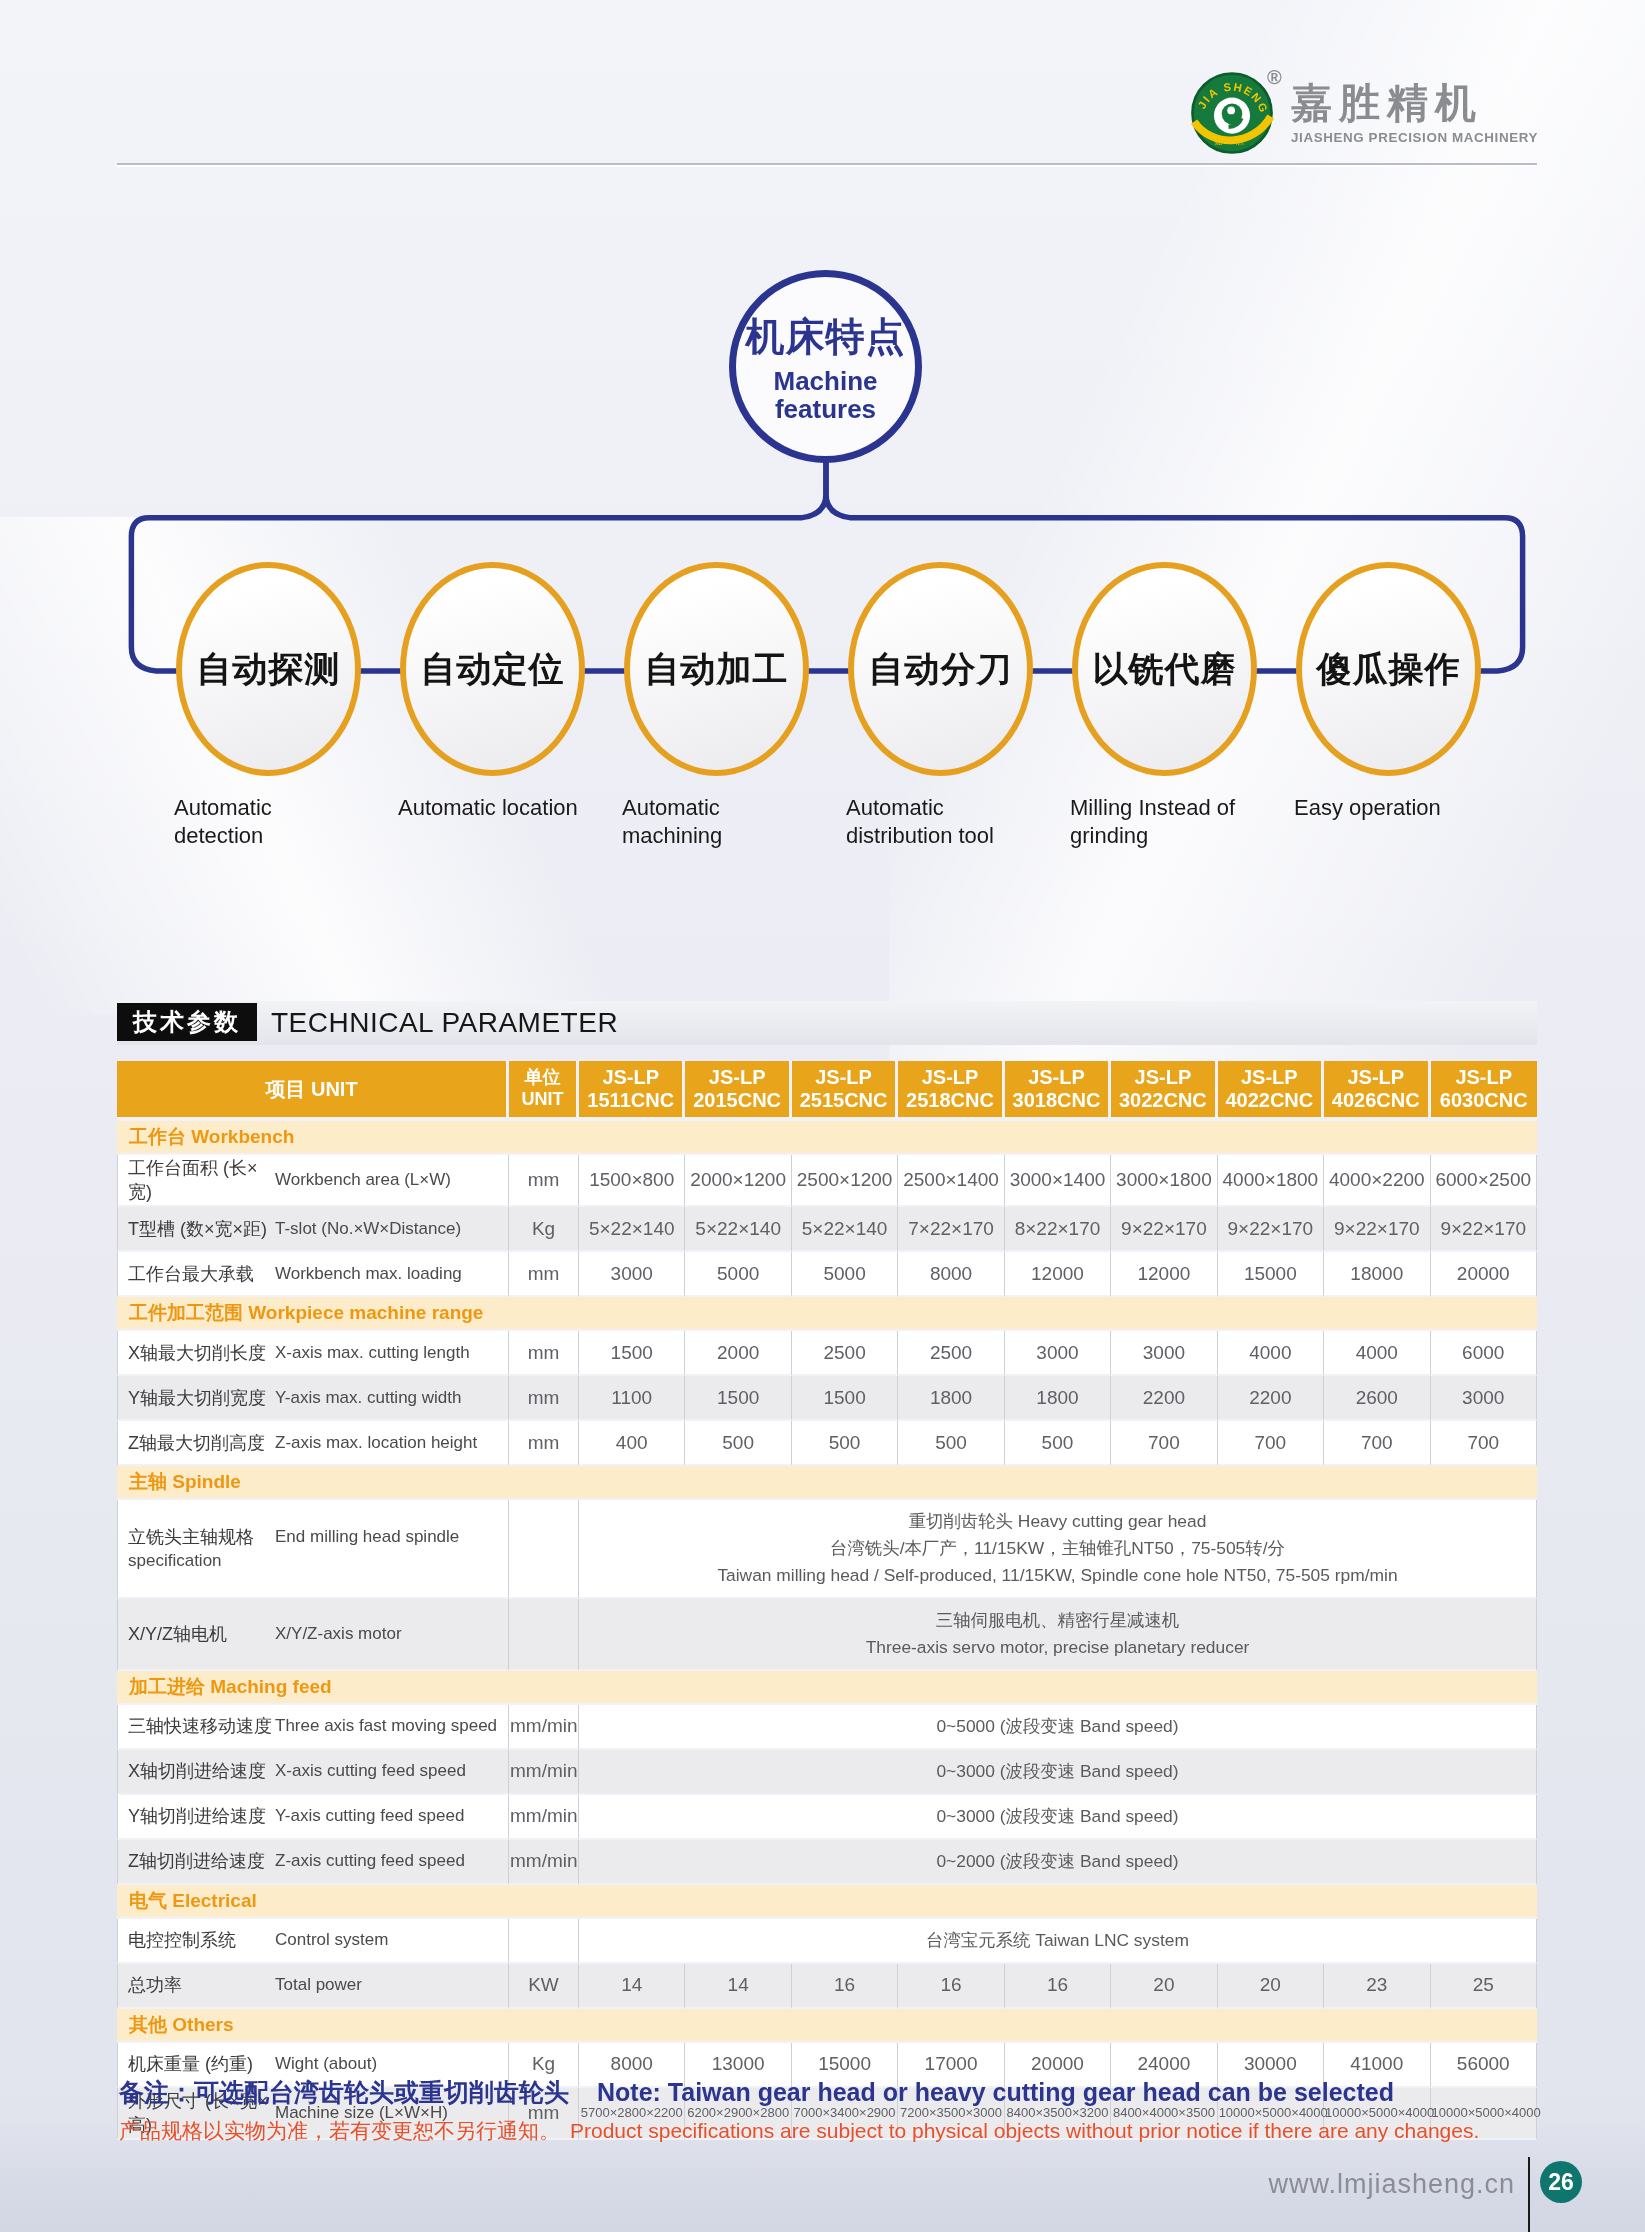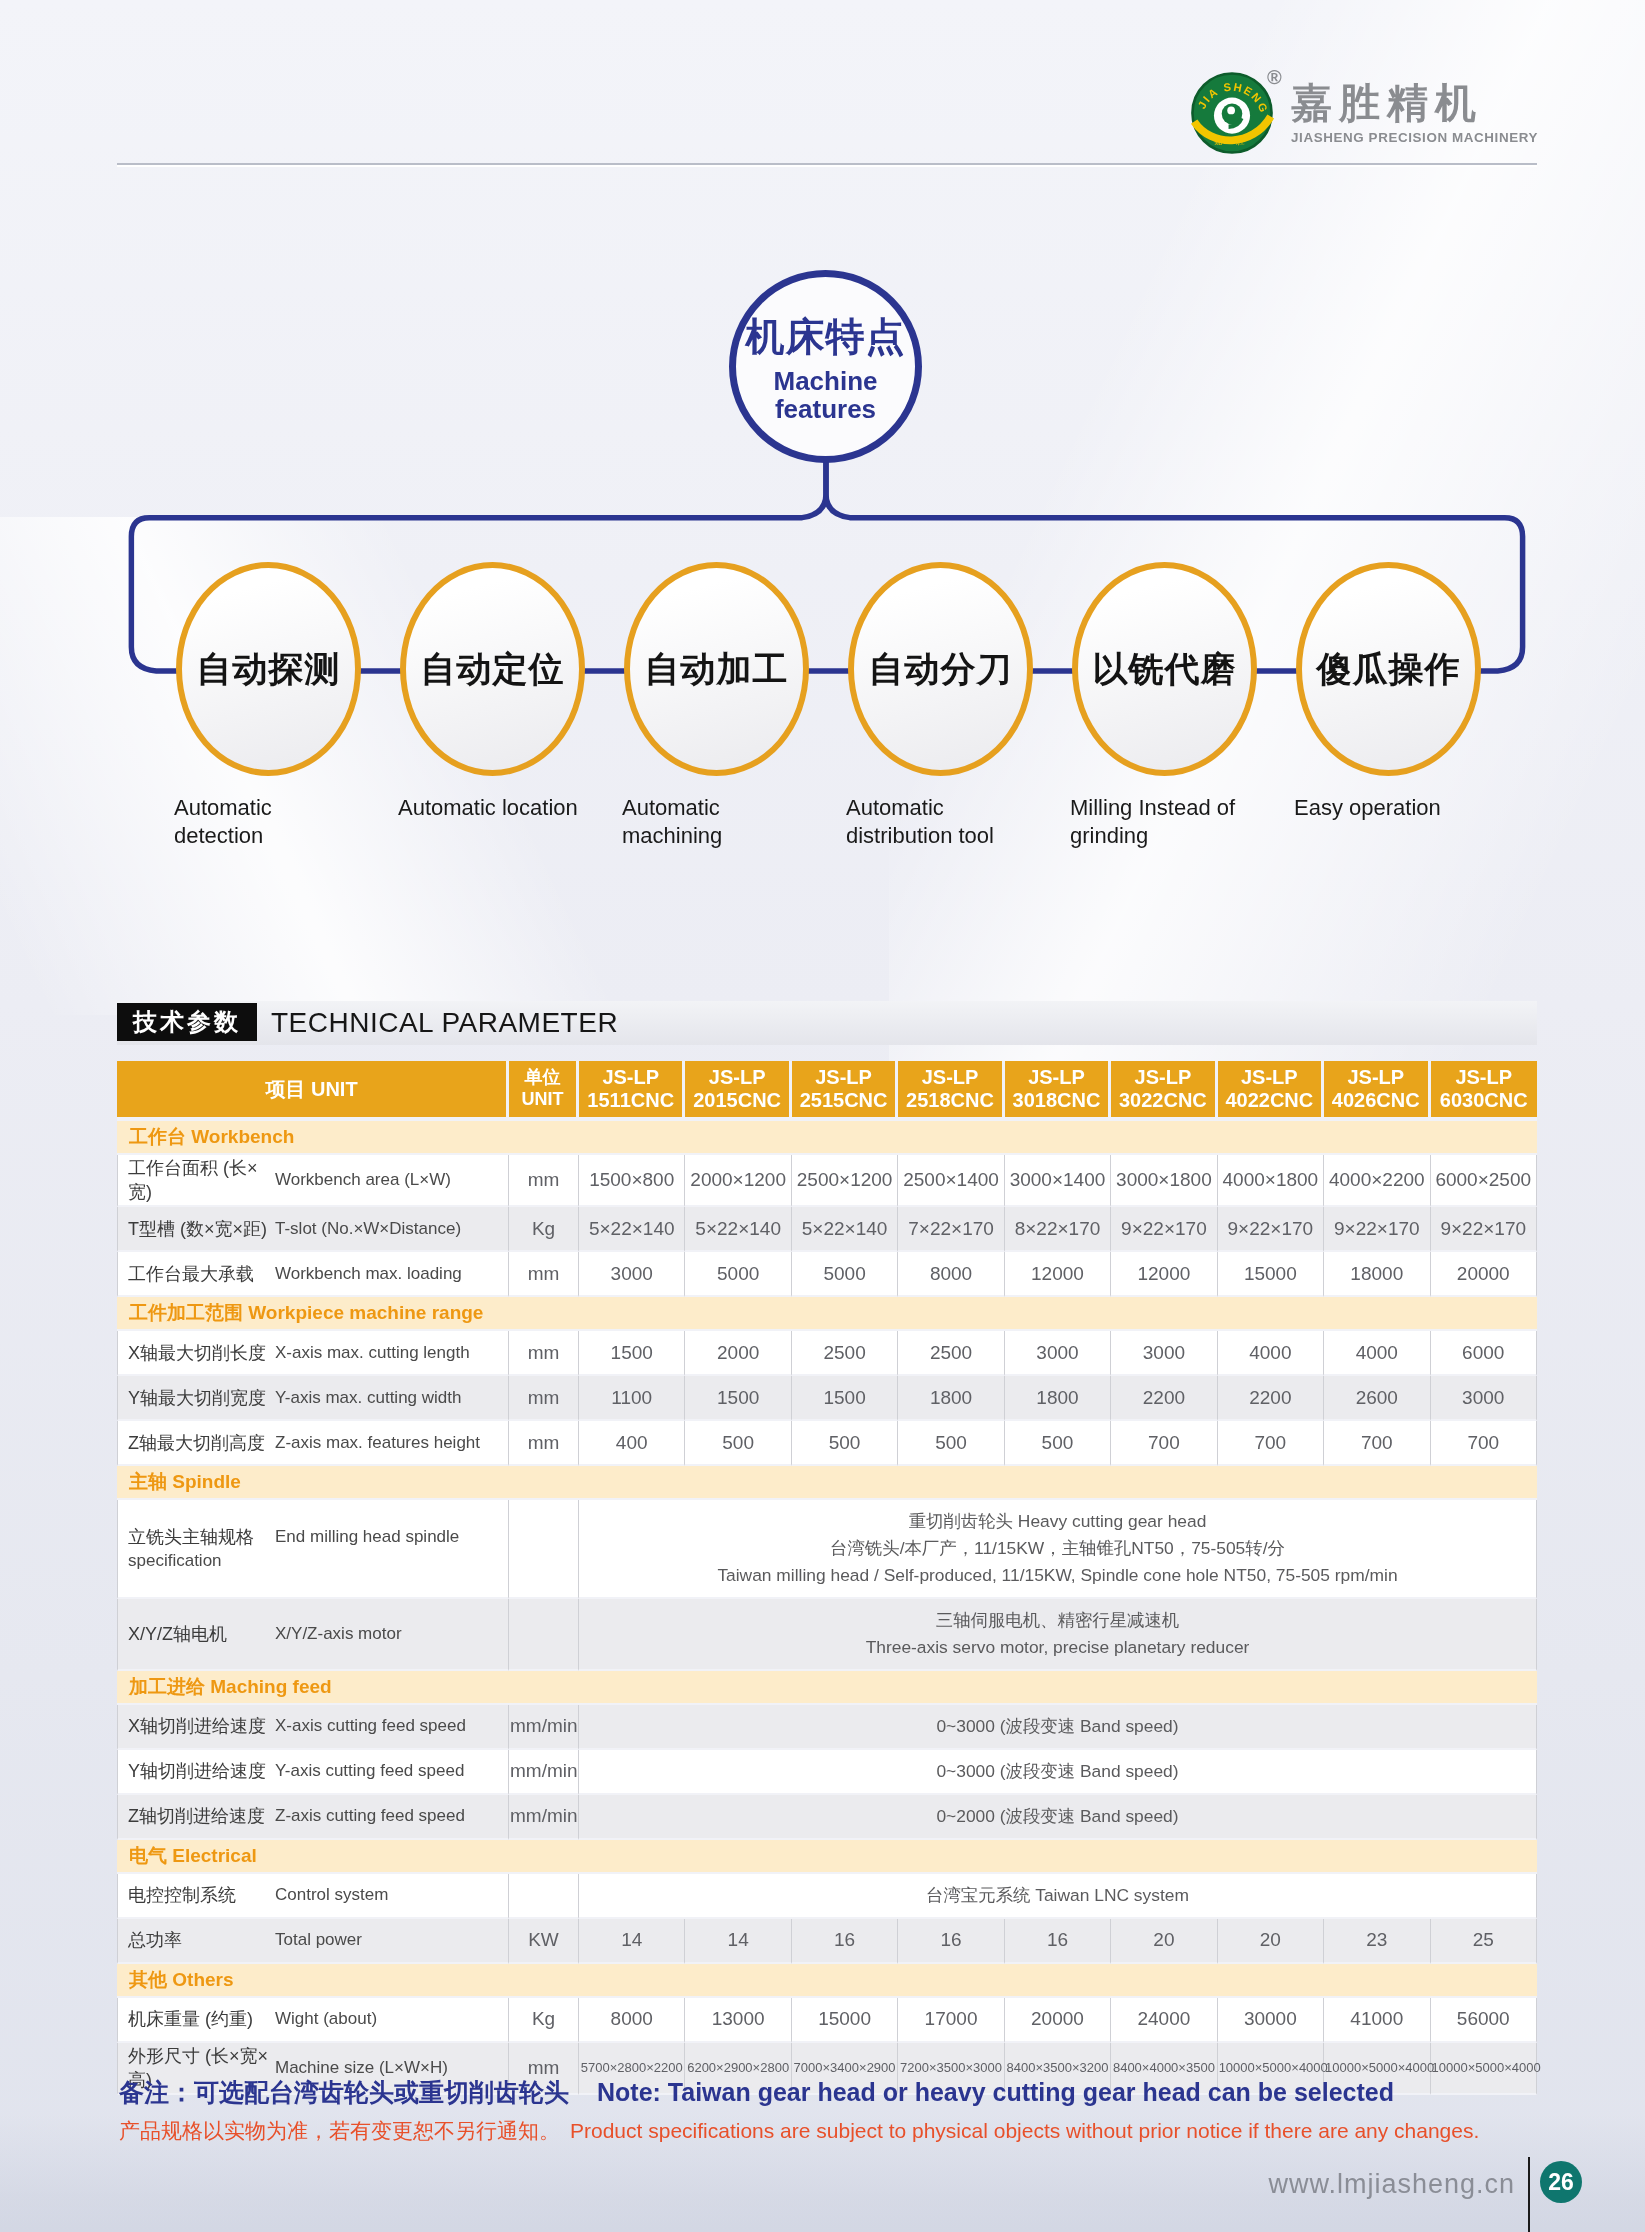"Z-axis max. features height" span.en { text: features -> location }
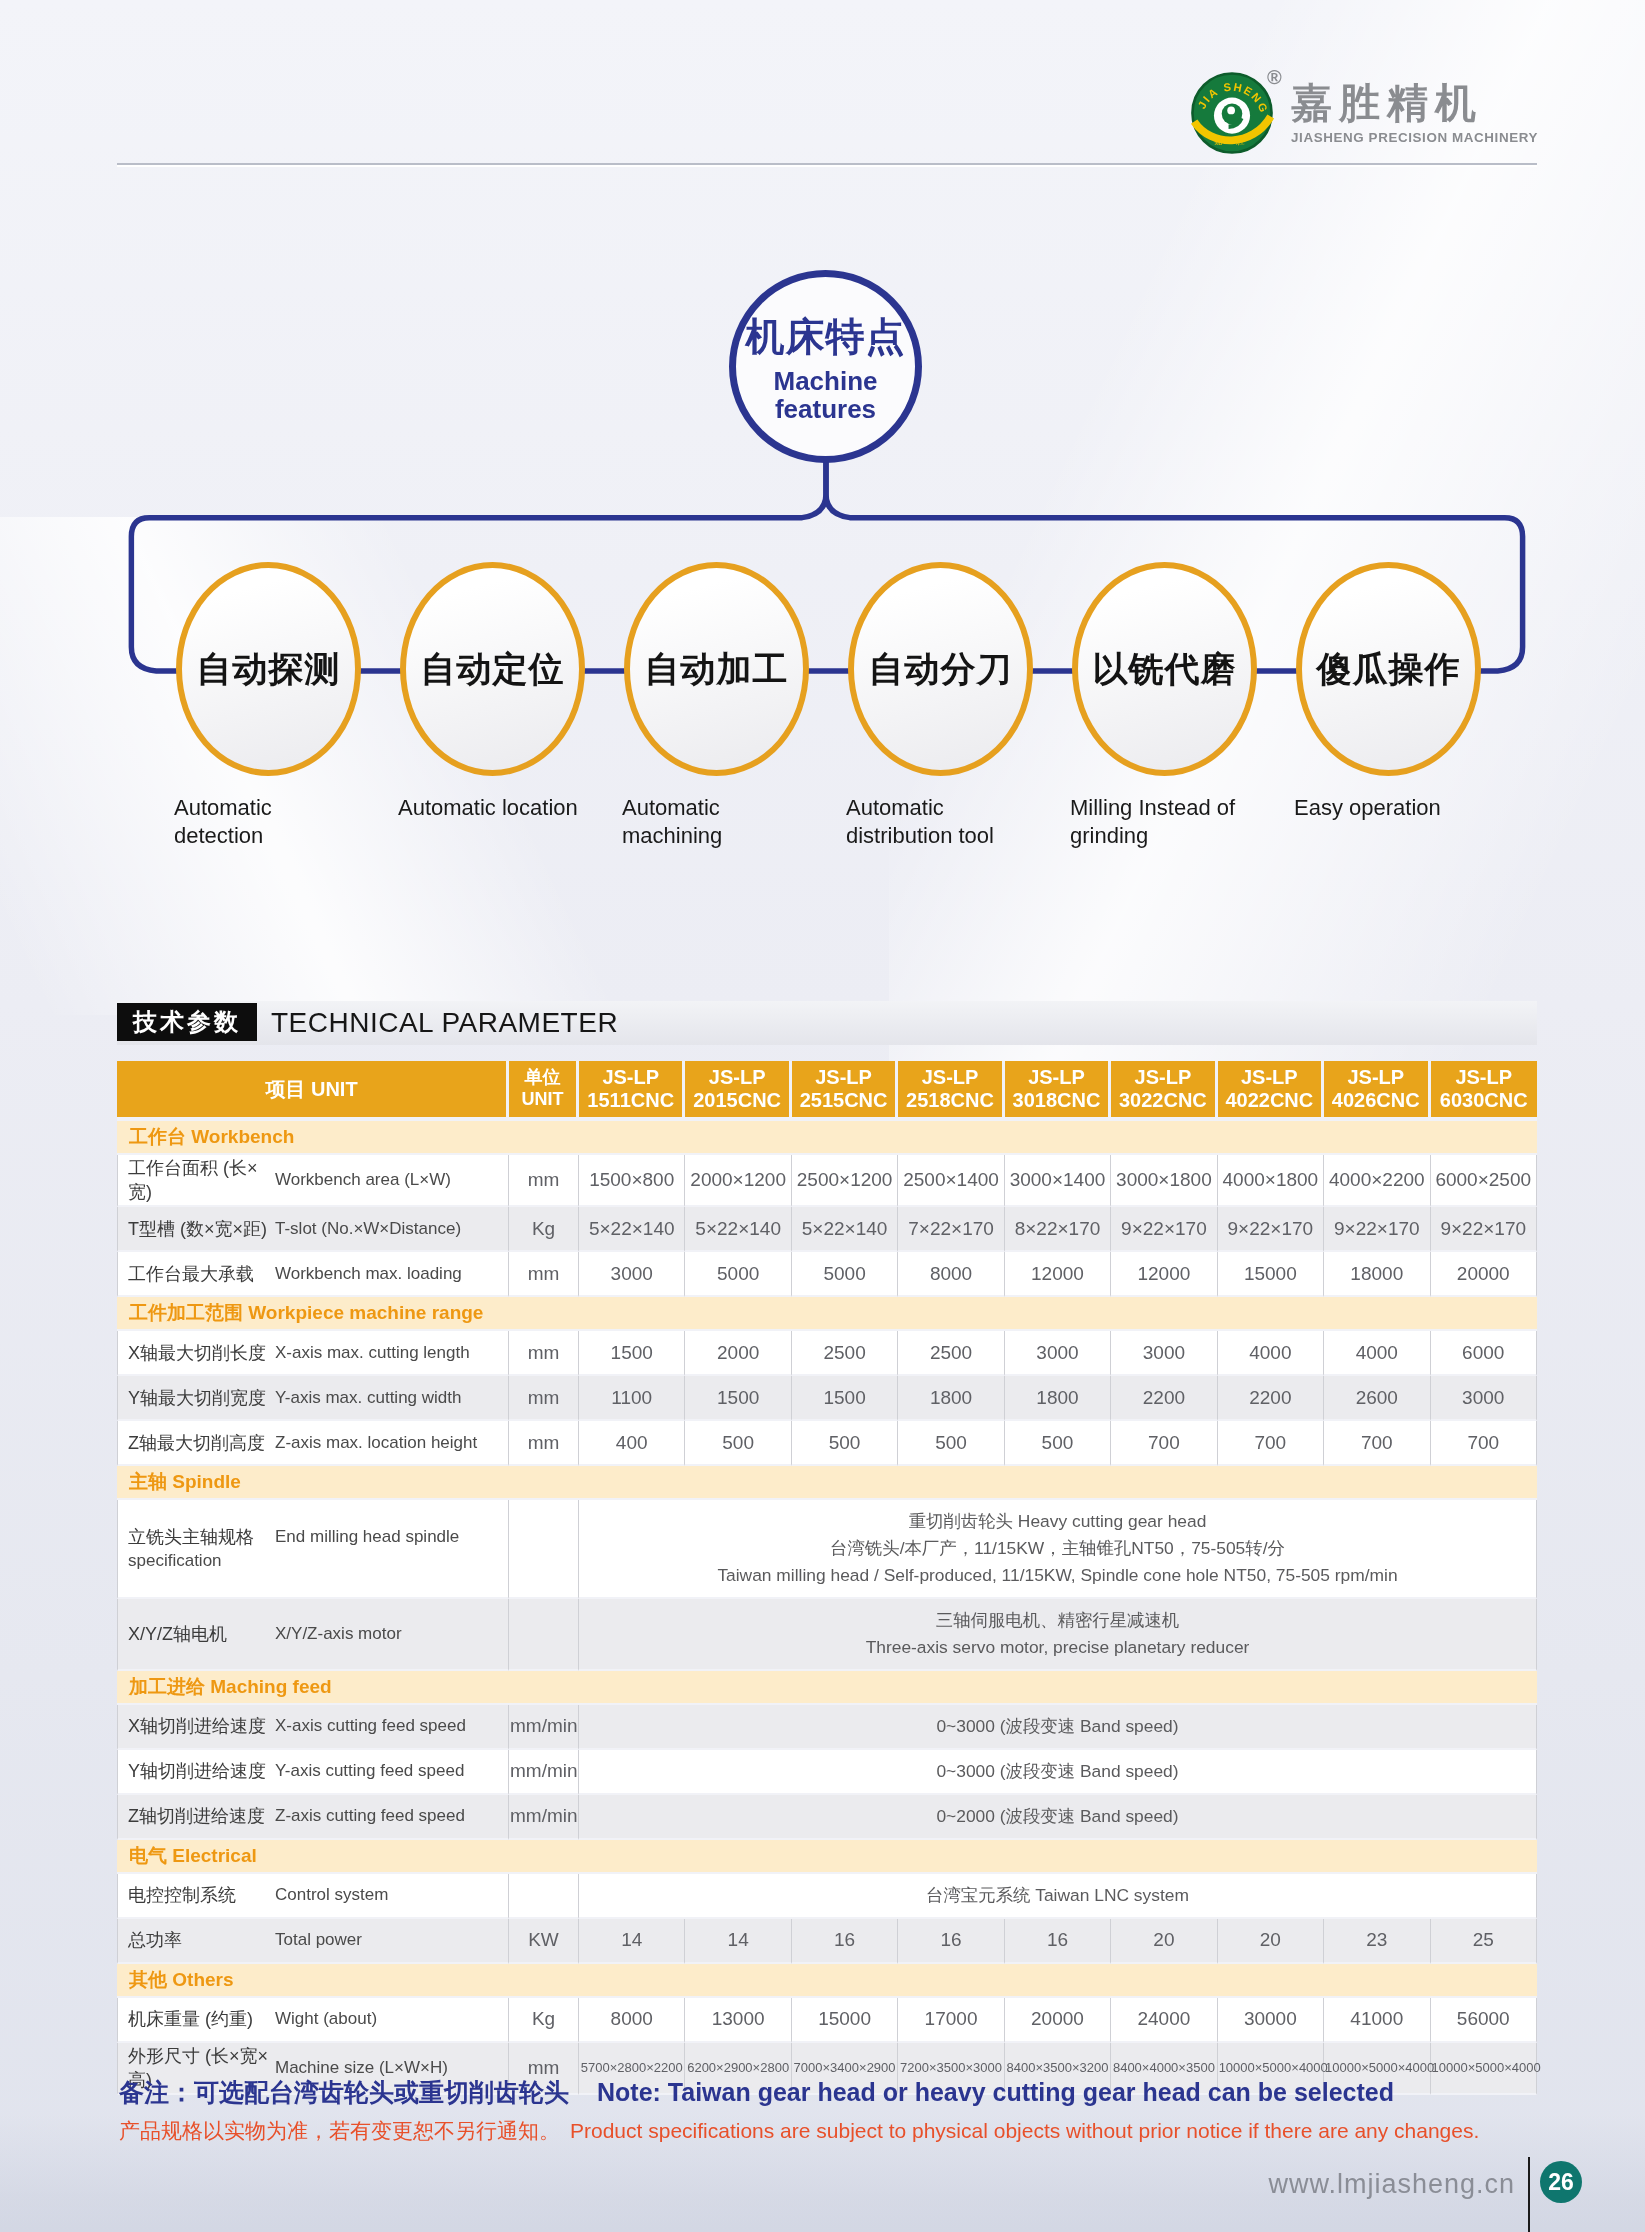"三轴快速移动速度 Three axis fast moving" tr { html: none -> <tr> <td><span>三轴快速移动速度</span><span>Three axis fast moving speed</span></td> <td>mm/min</td> <td> <div>0~5000 (波段变速 Band speed)</div> </td> </tr> }
